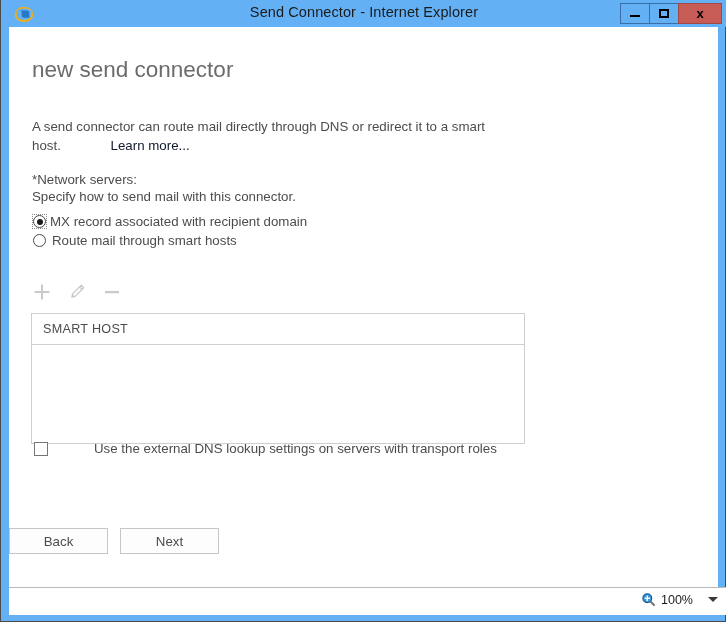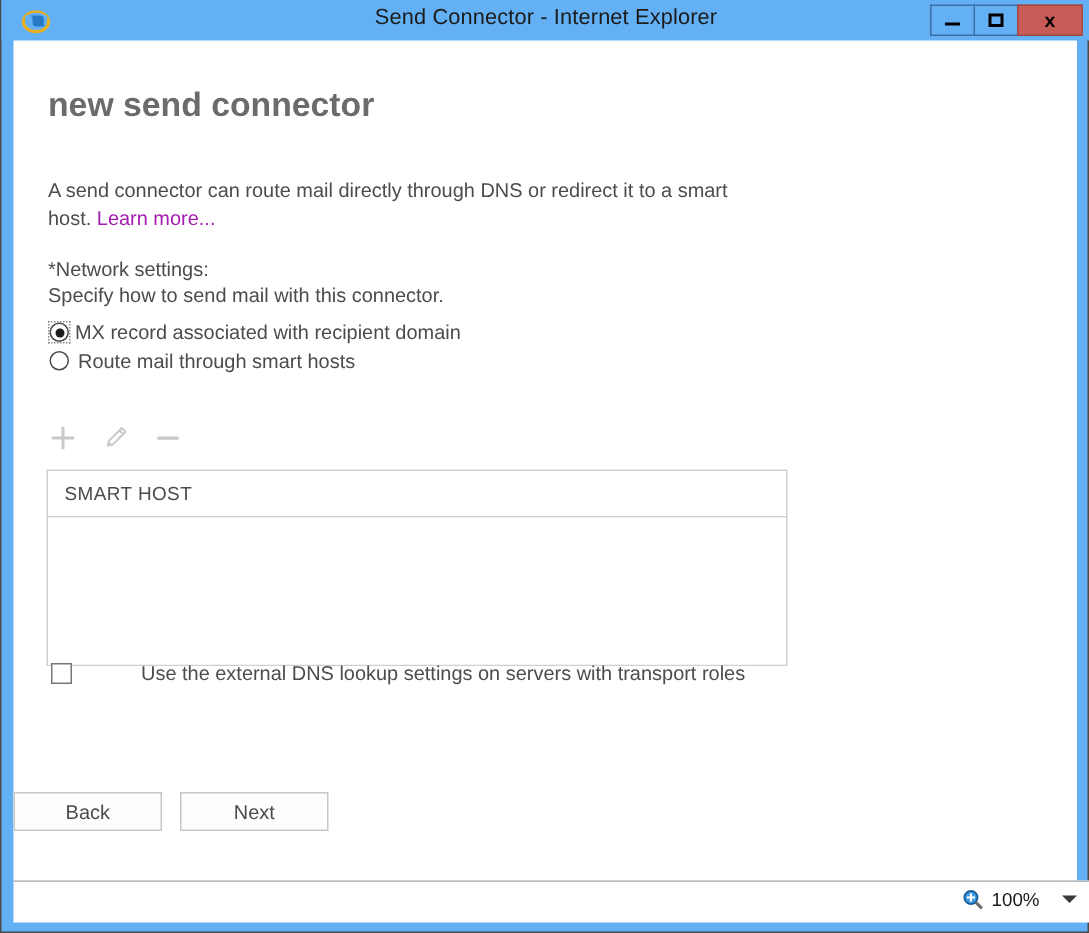"new send connector" .page-title { font-weight: 700 -> 400 }
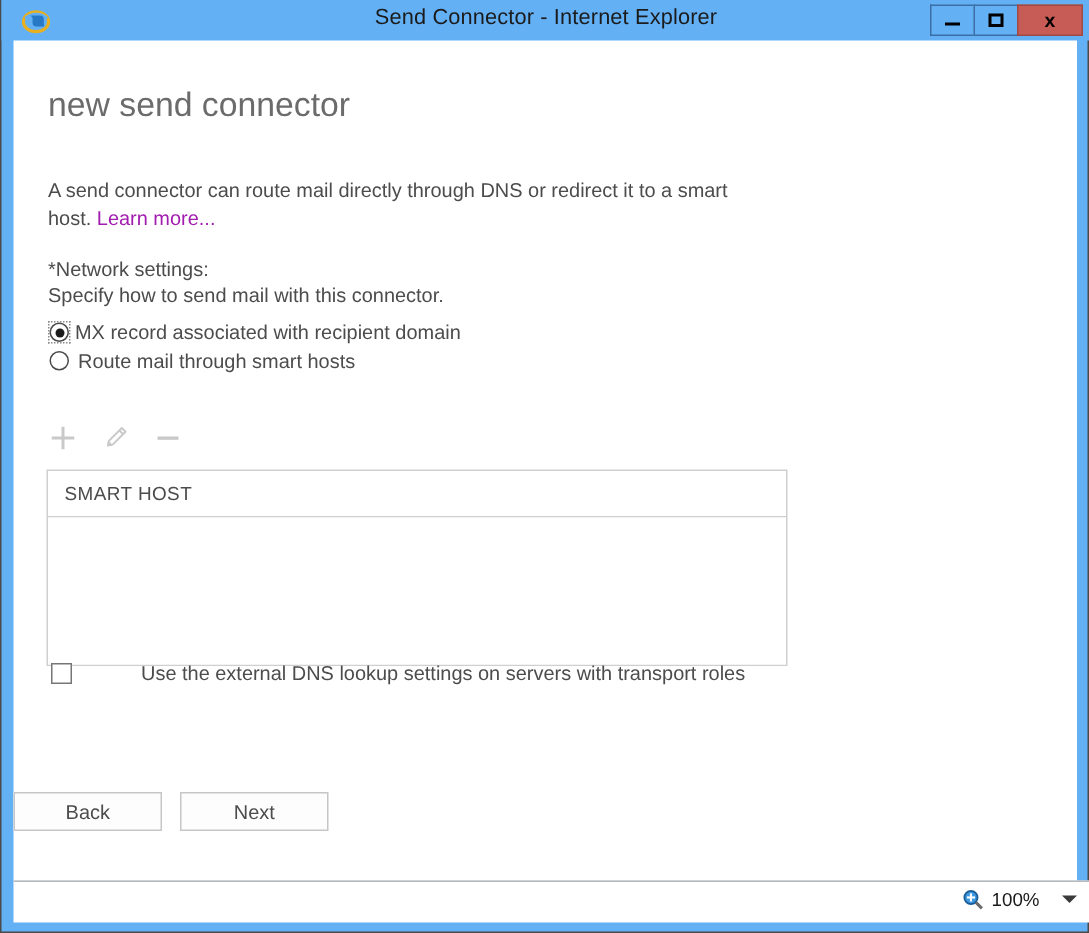"Learn more..." .desc a { color: #a21caf -> #0f172a; margin-left: none -> 46px }
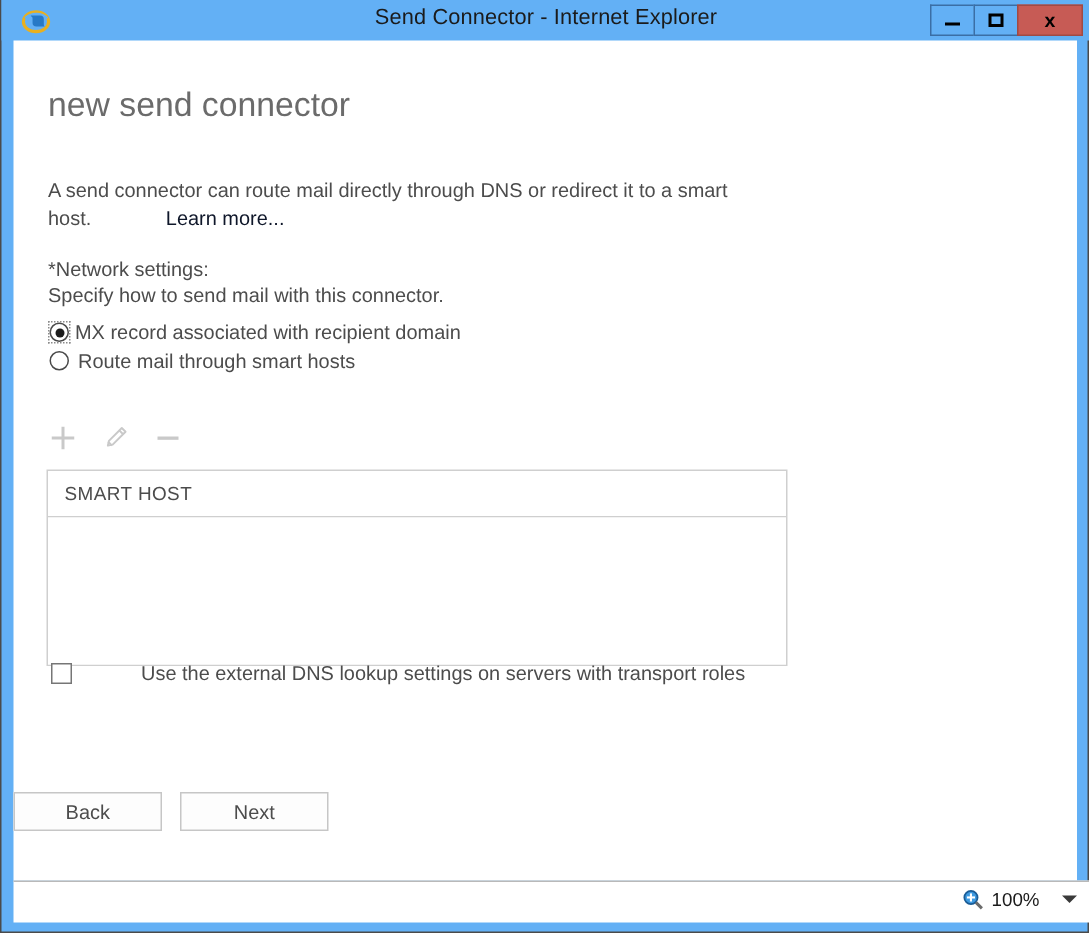"*Network settings:" div.section-label { text: settings -> servers }
